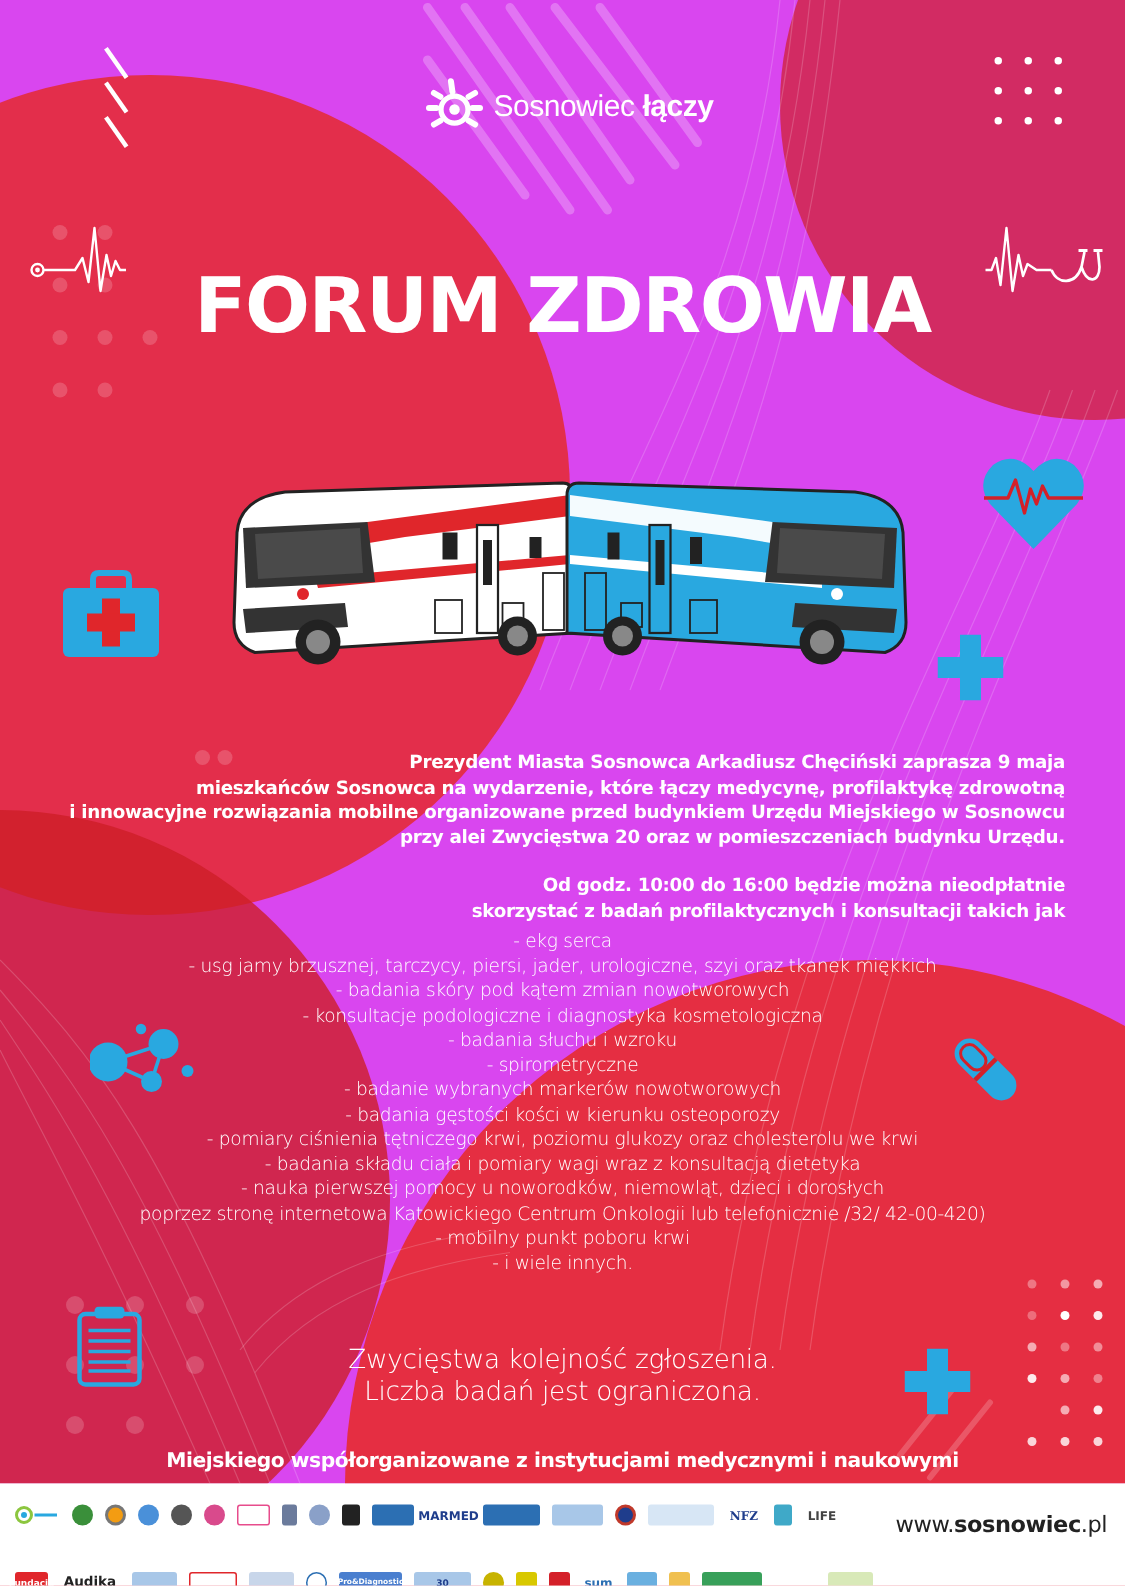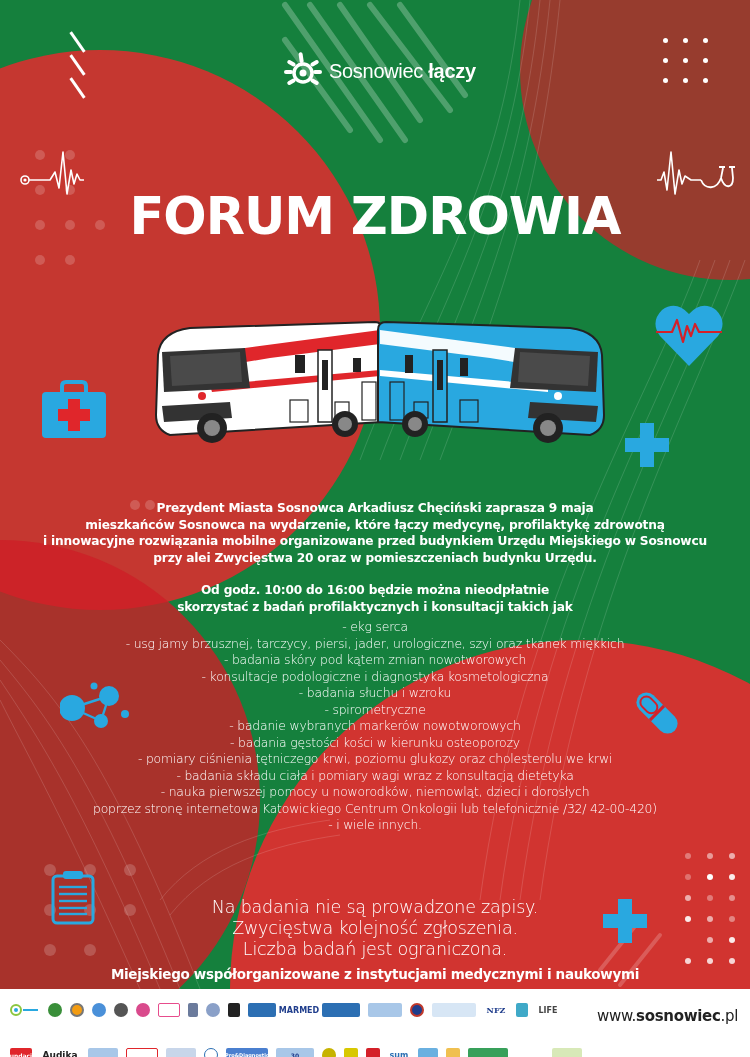"Sosnowiec łączy" .poster { background: #15803d -> #d946ef }
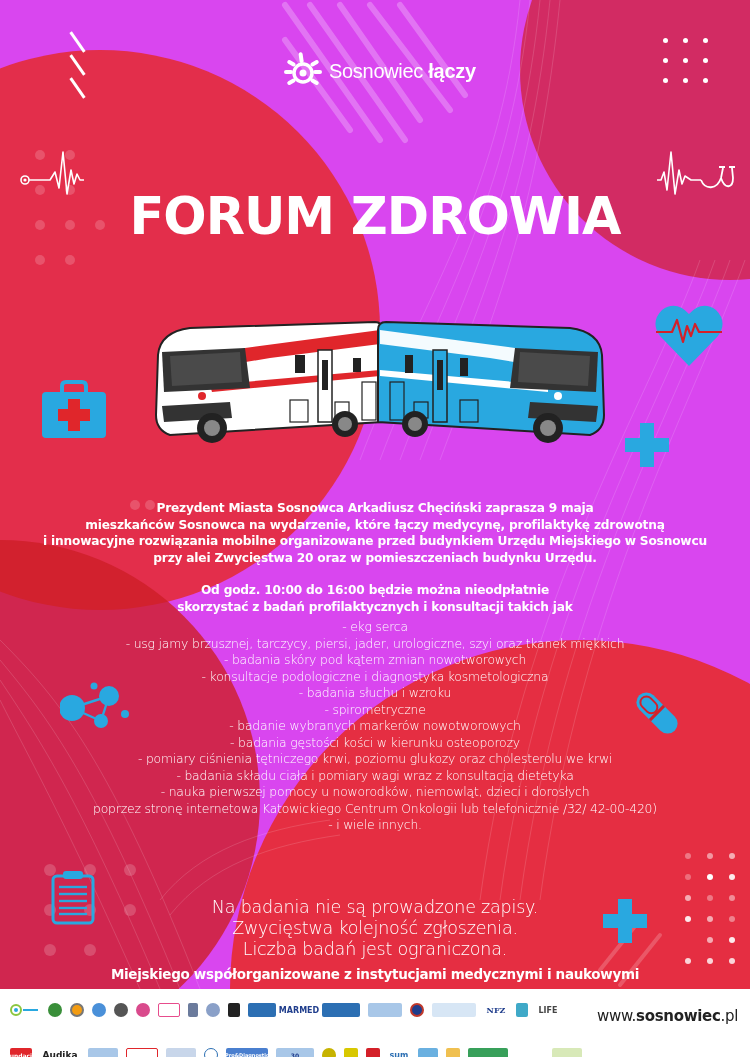"FORUM ZDROWIA" .title.l2 { top: 190px -> 178px }
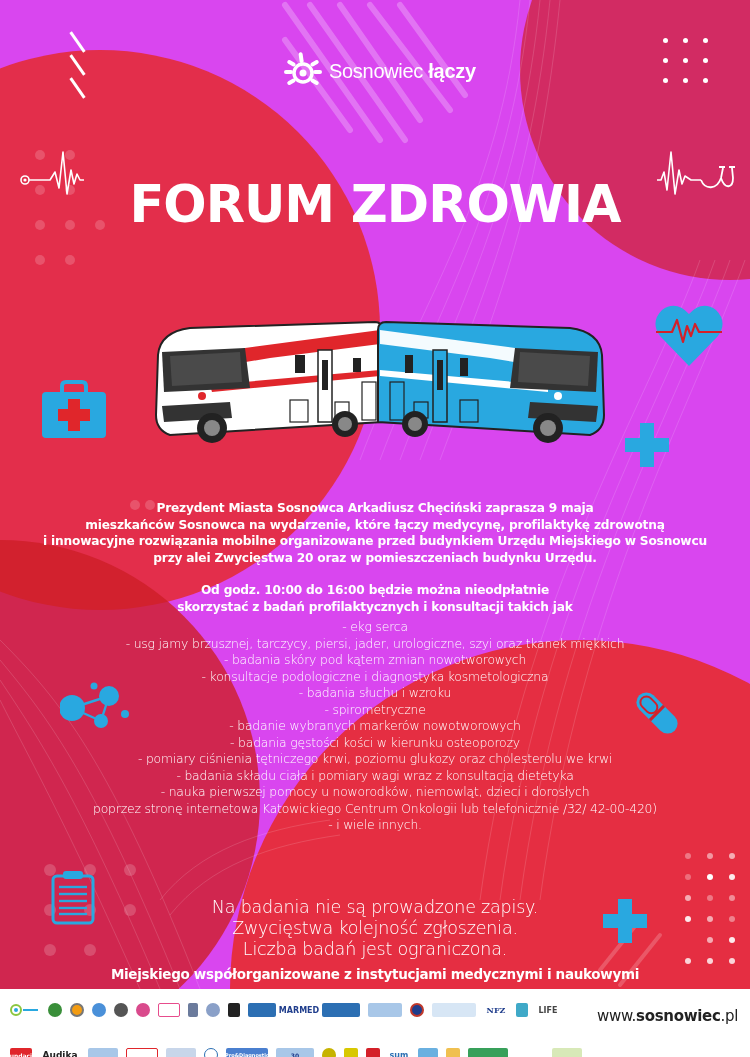"Prezydent Miasta Sosnowca Arkadiusz" .intro p { text-align: none -> right }
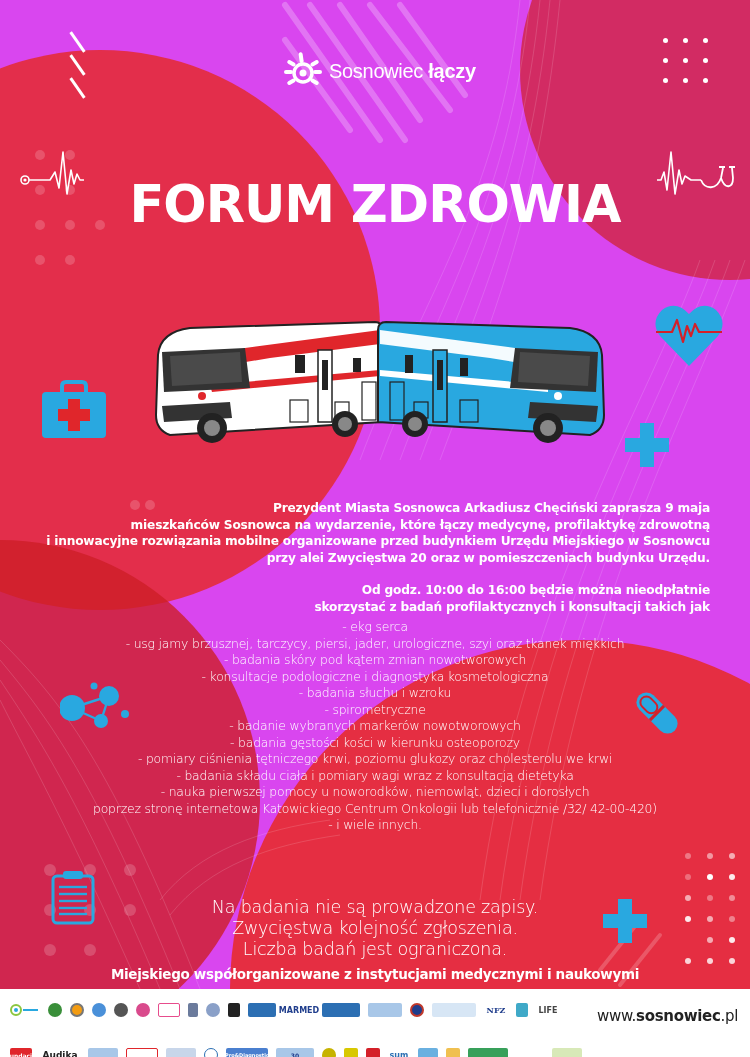"- mobilny punkt poboru krwi" div { html: none -> <div>- mobilny punkt poboru krwi</div> }
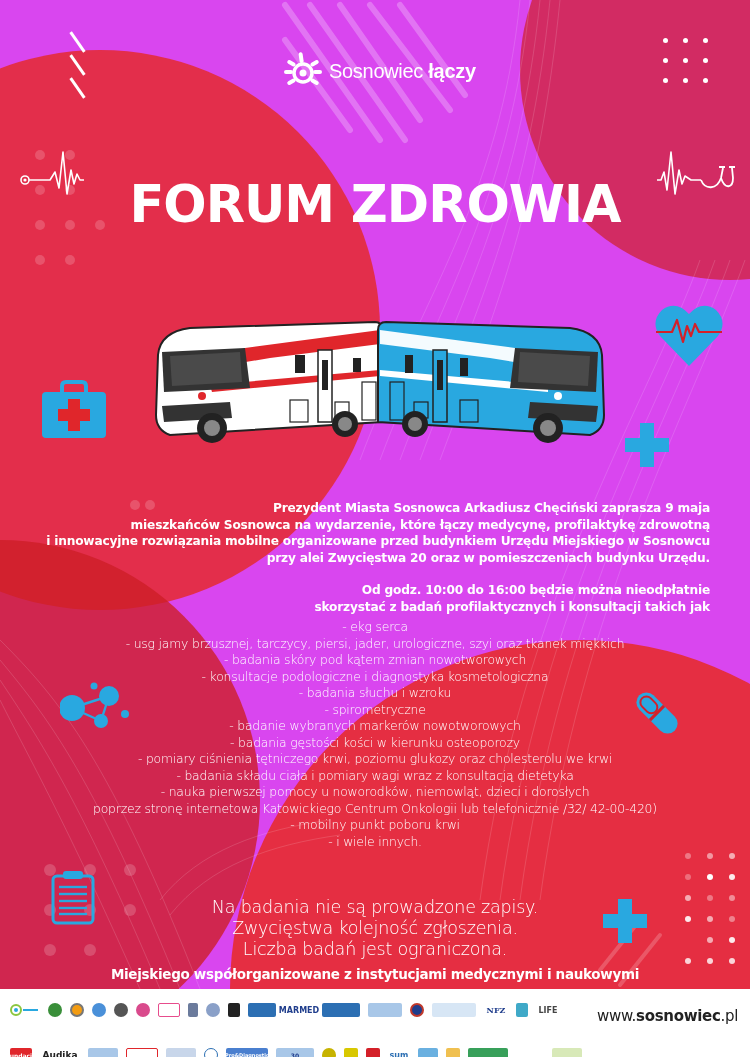"Na badania nie są prowadzone" div { html: <div>Na badania nie są prowadzone zapisy.</div> -> none }
